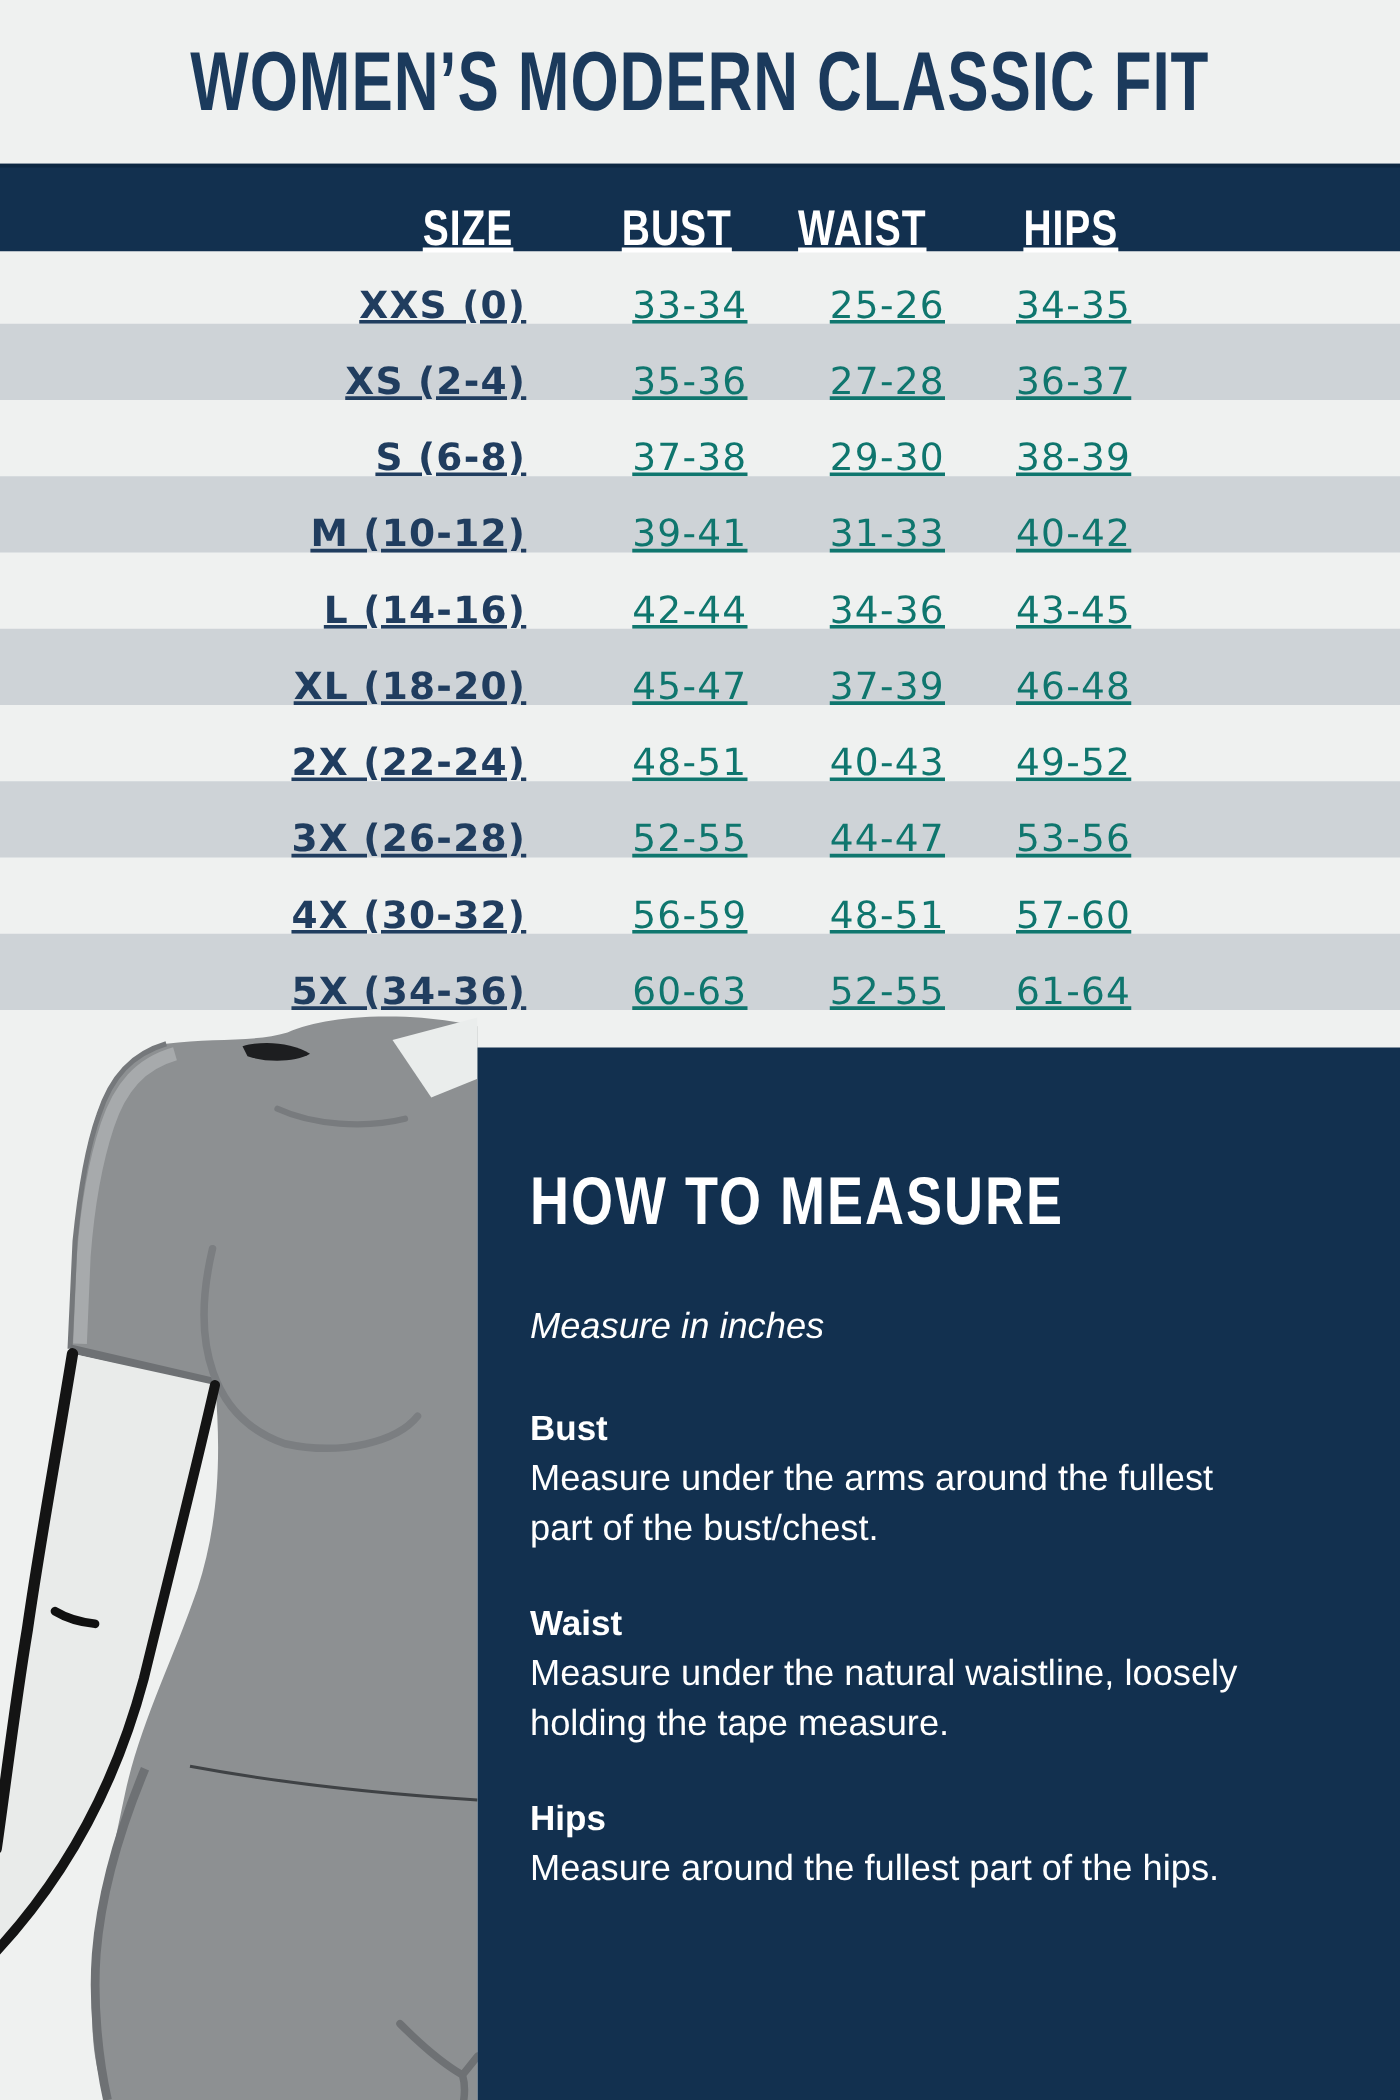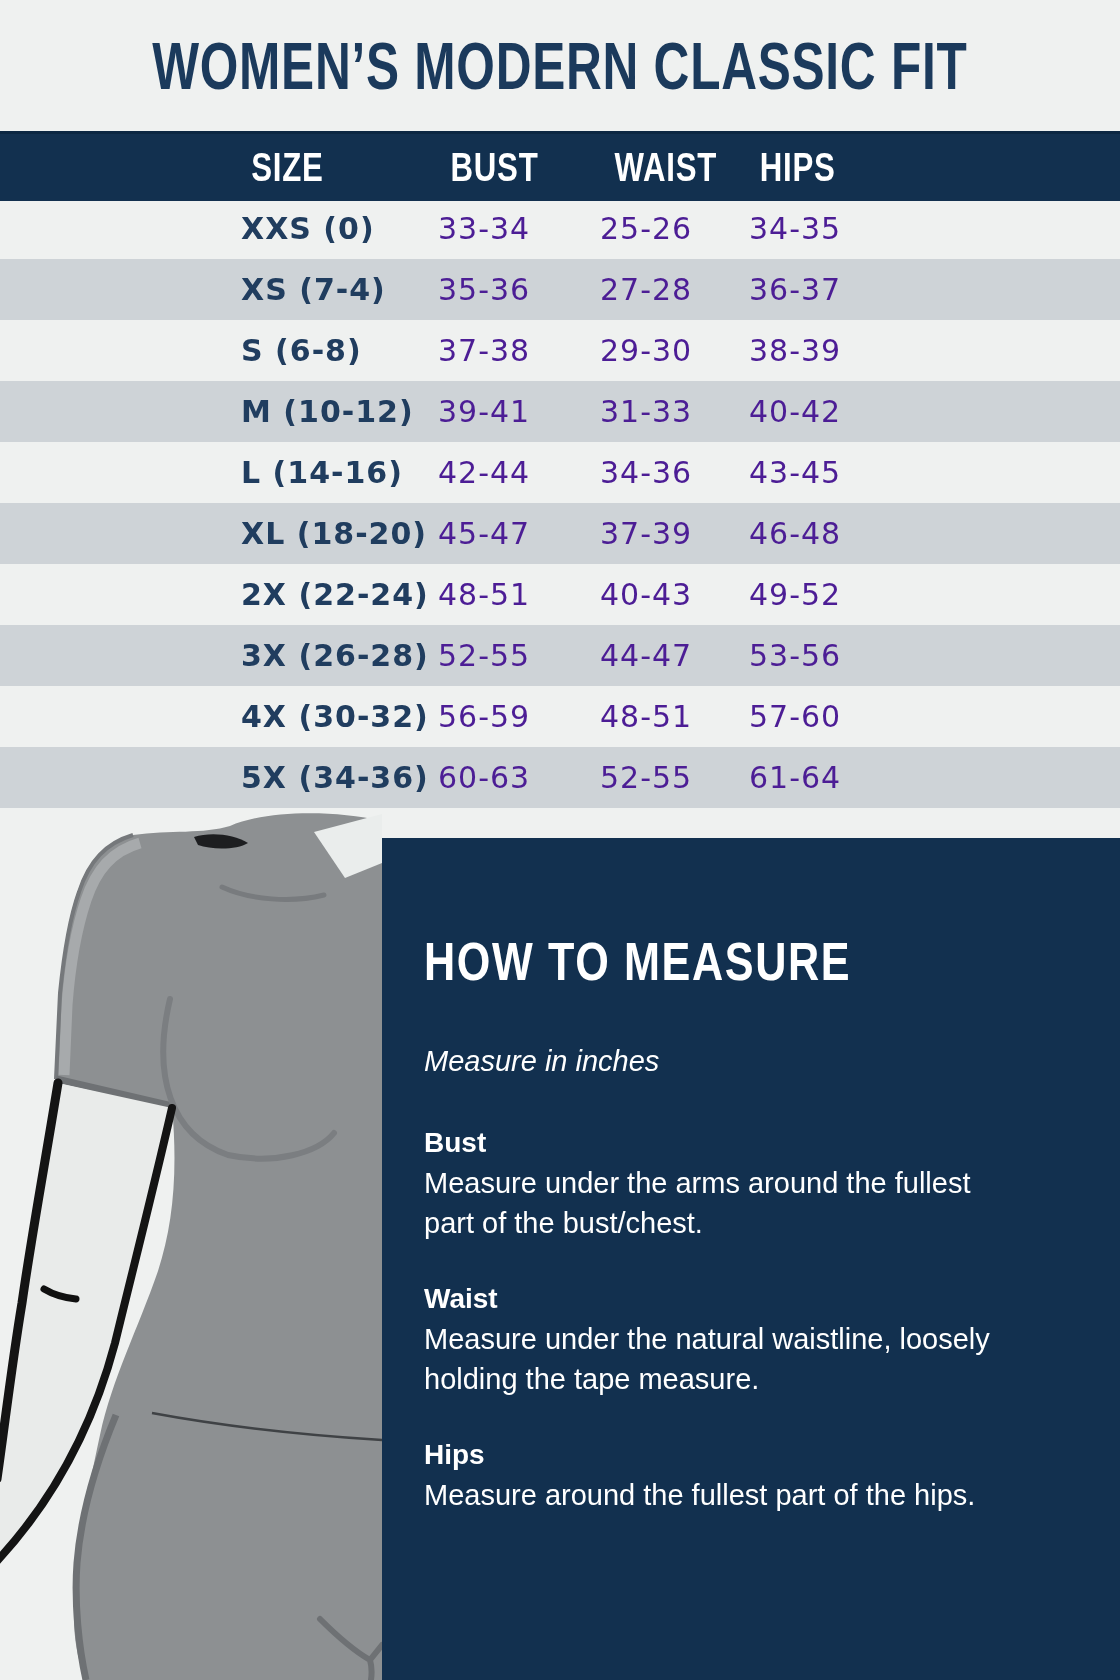"SIZE" .cell { justify-content: flex-start -> flex-end; text-decoration: none -> underline; top: 0 -> 16px }
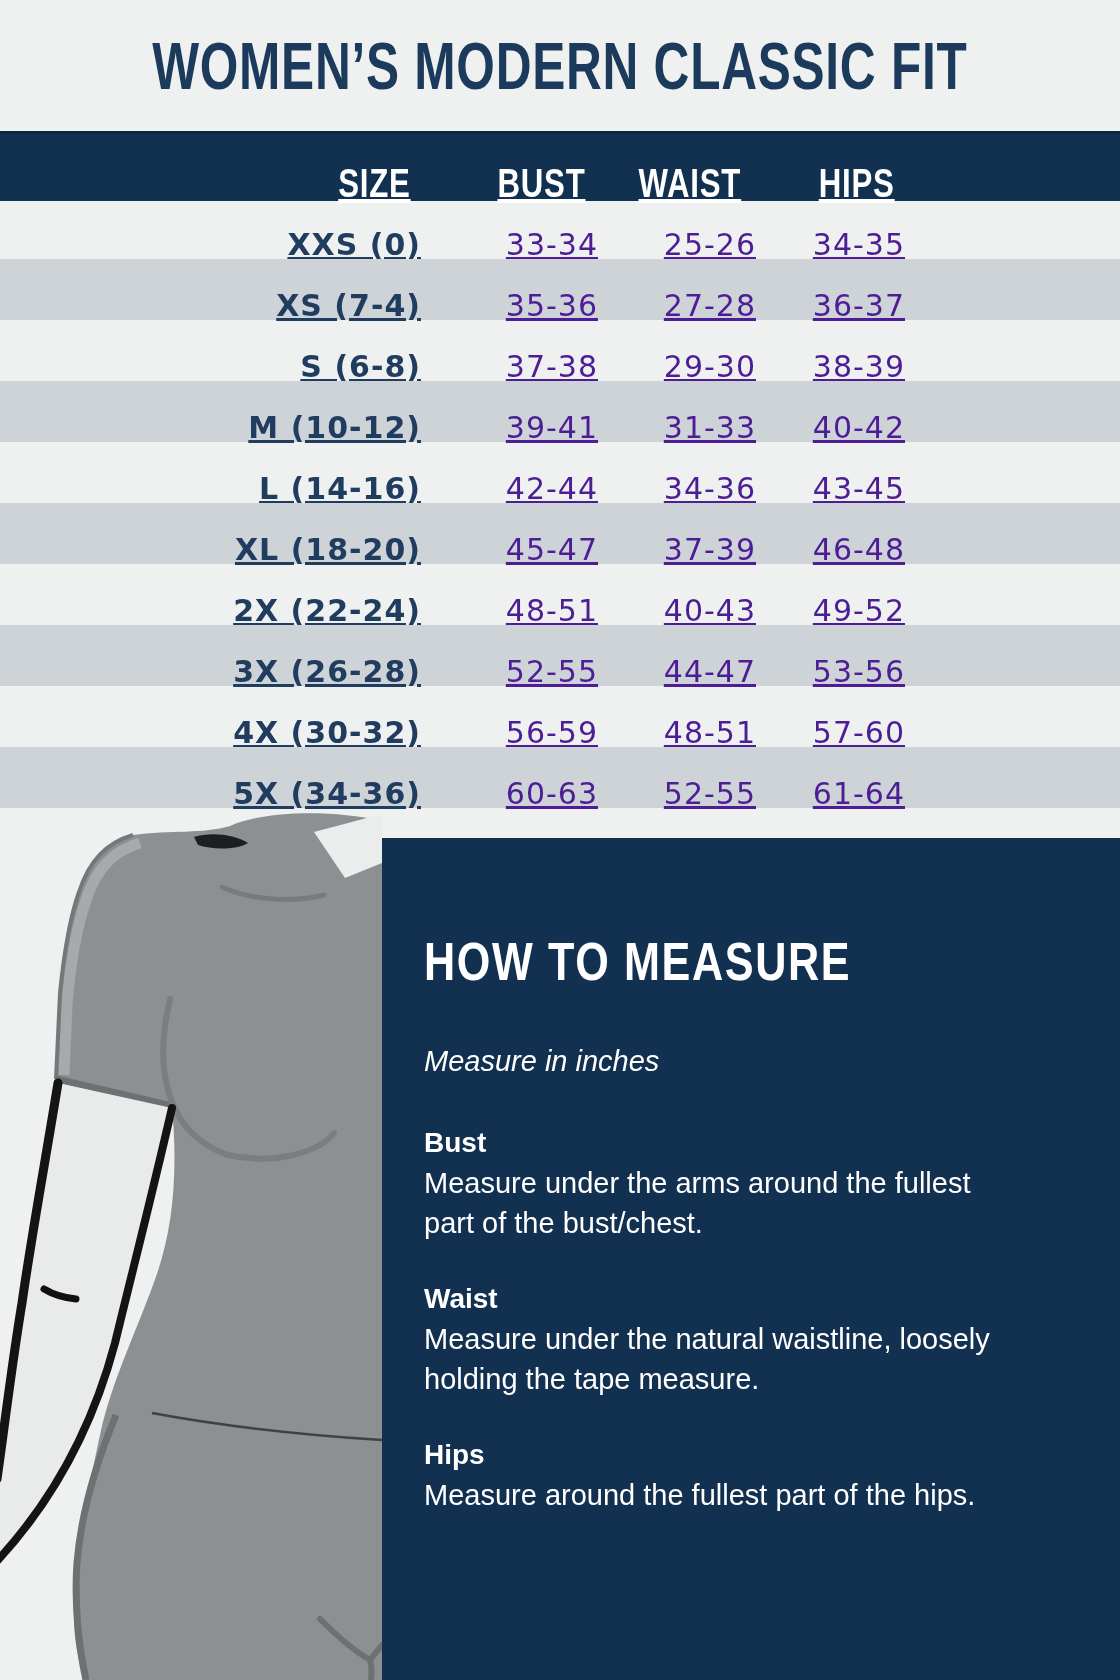"33-34" .num-val { color: #4c1d95 -> #0f766e }
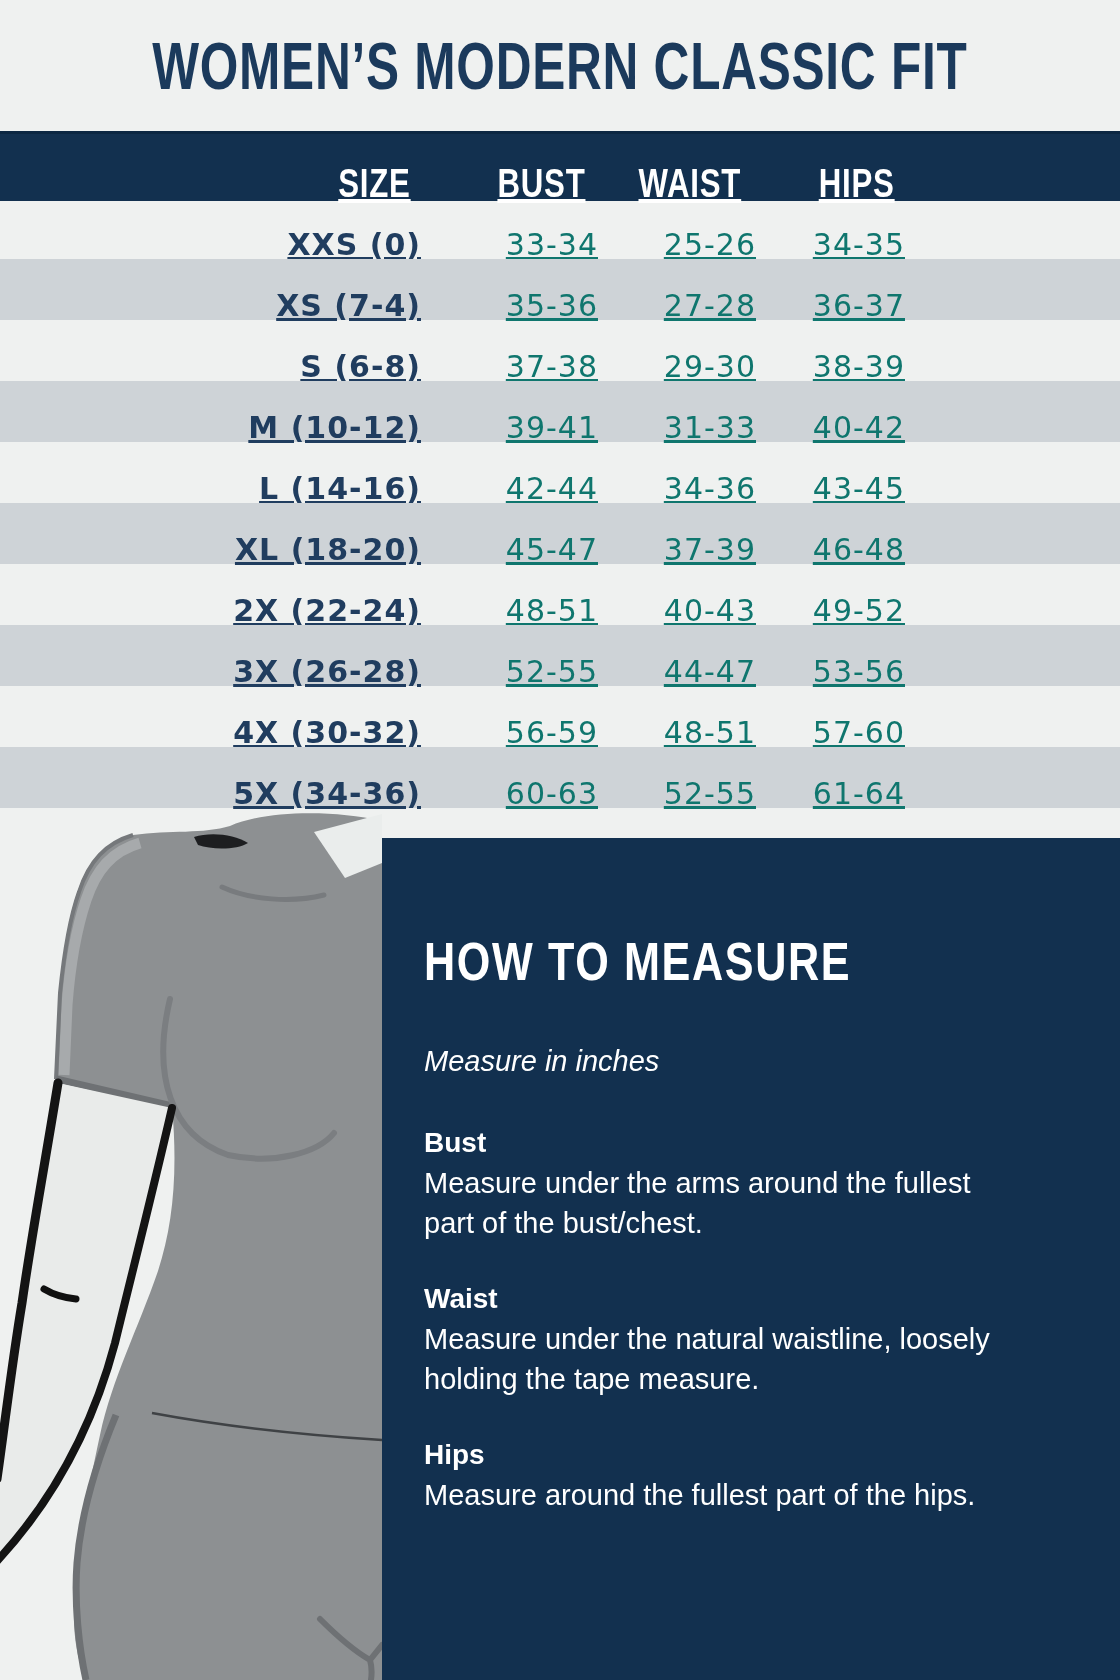"XS (7-4)" div.cell { text: 7-4 -> 2-4 }
